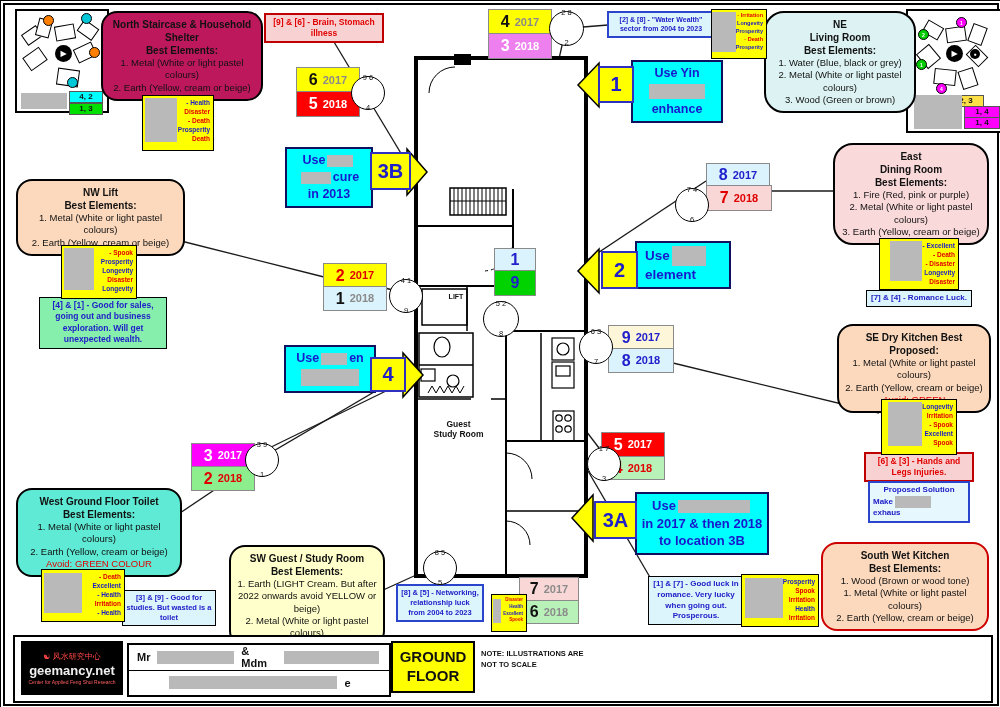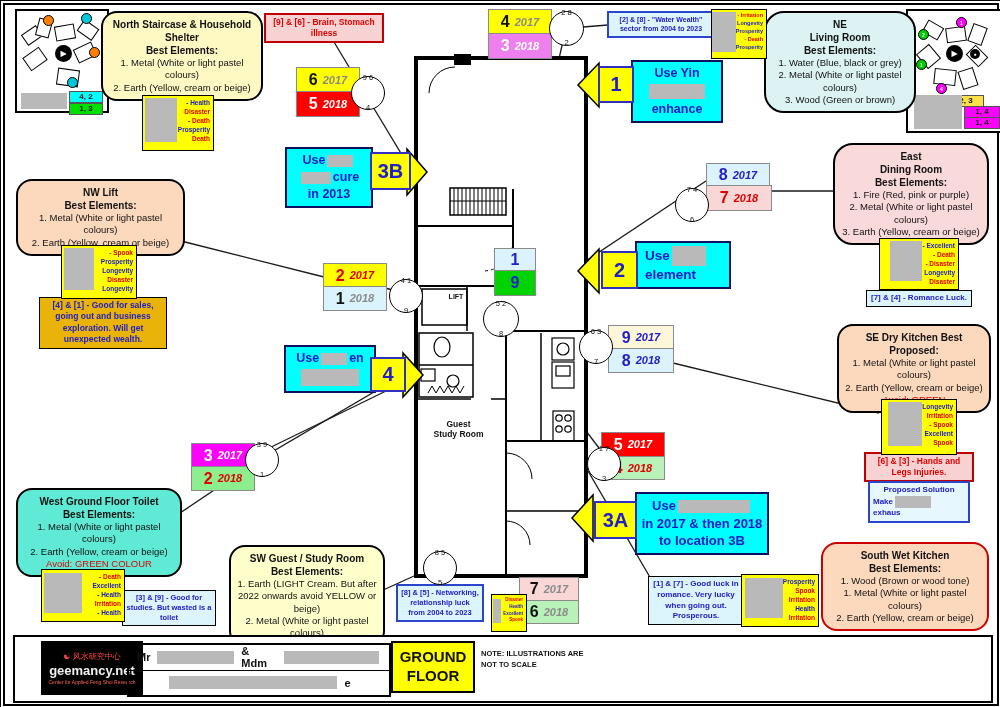"North Staircase & Household Shelter" div.ab { background: #fef9c3 -> #be185d }
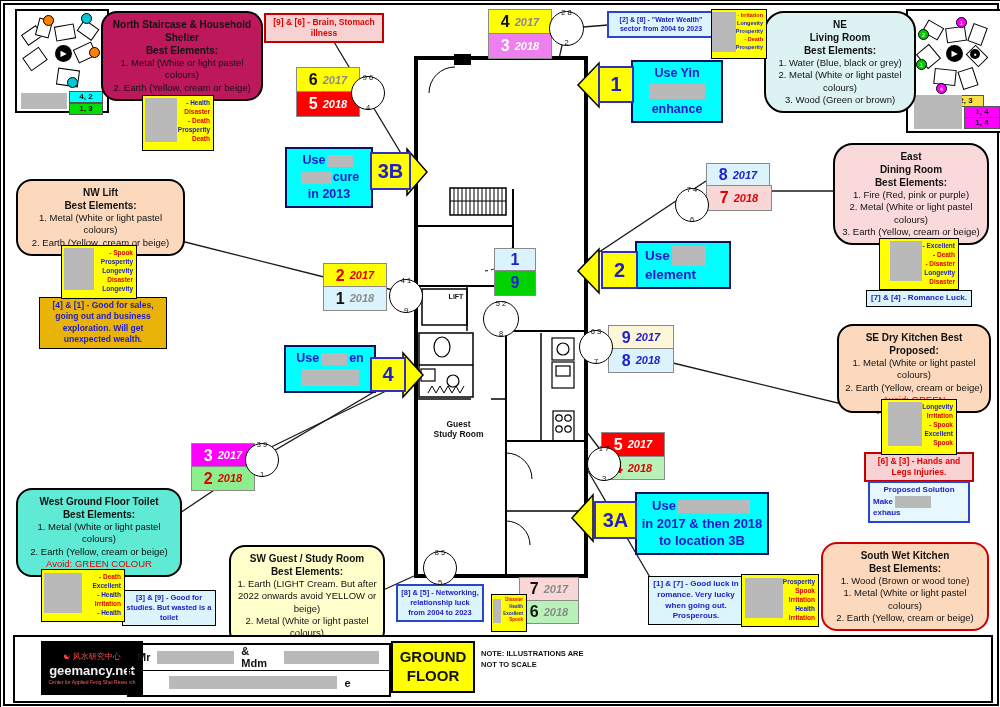"2017" .chip .y { font-style: italic -> none }
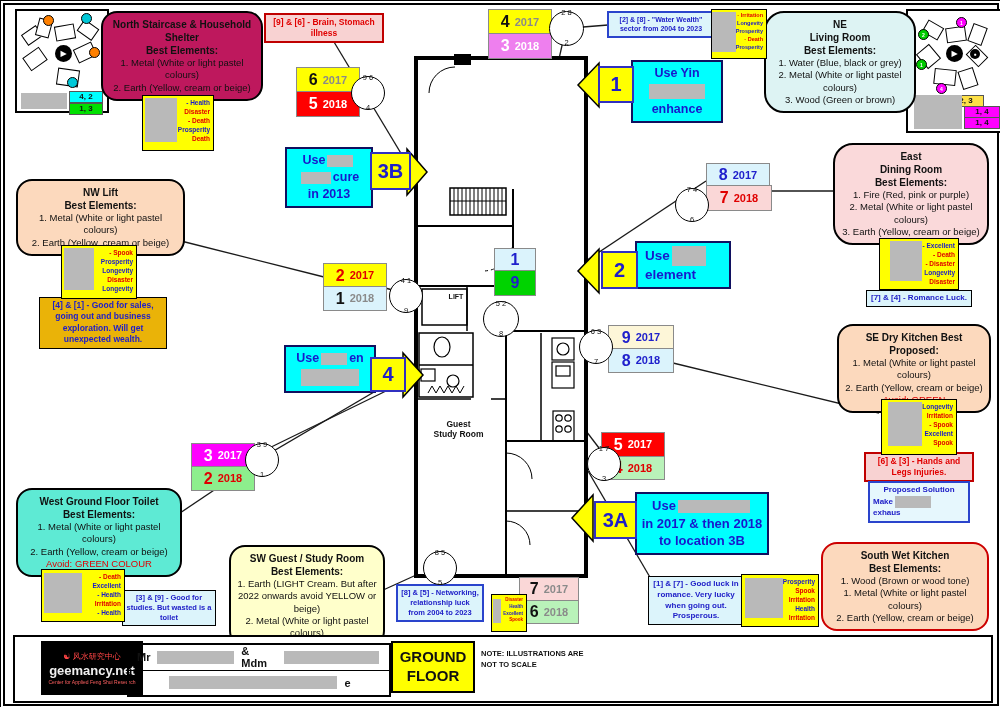"[4] & [1] - Good" div.ab { background: #eab308 -> #86efac }
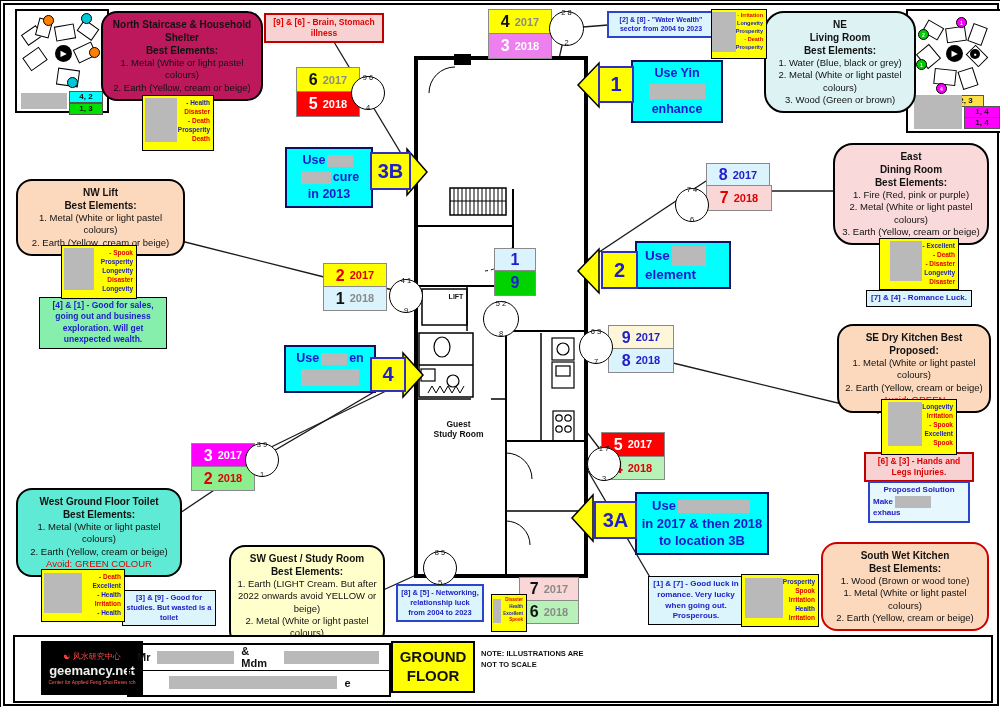"☯ 风水研究中心" .logo { margin-left: 20px -> none }
